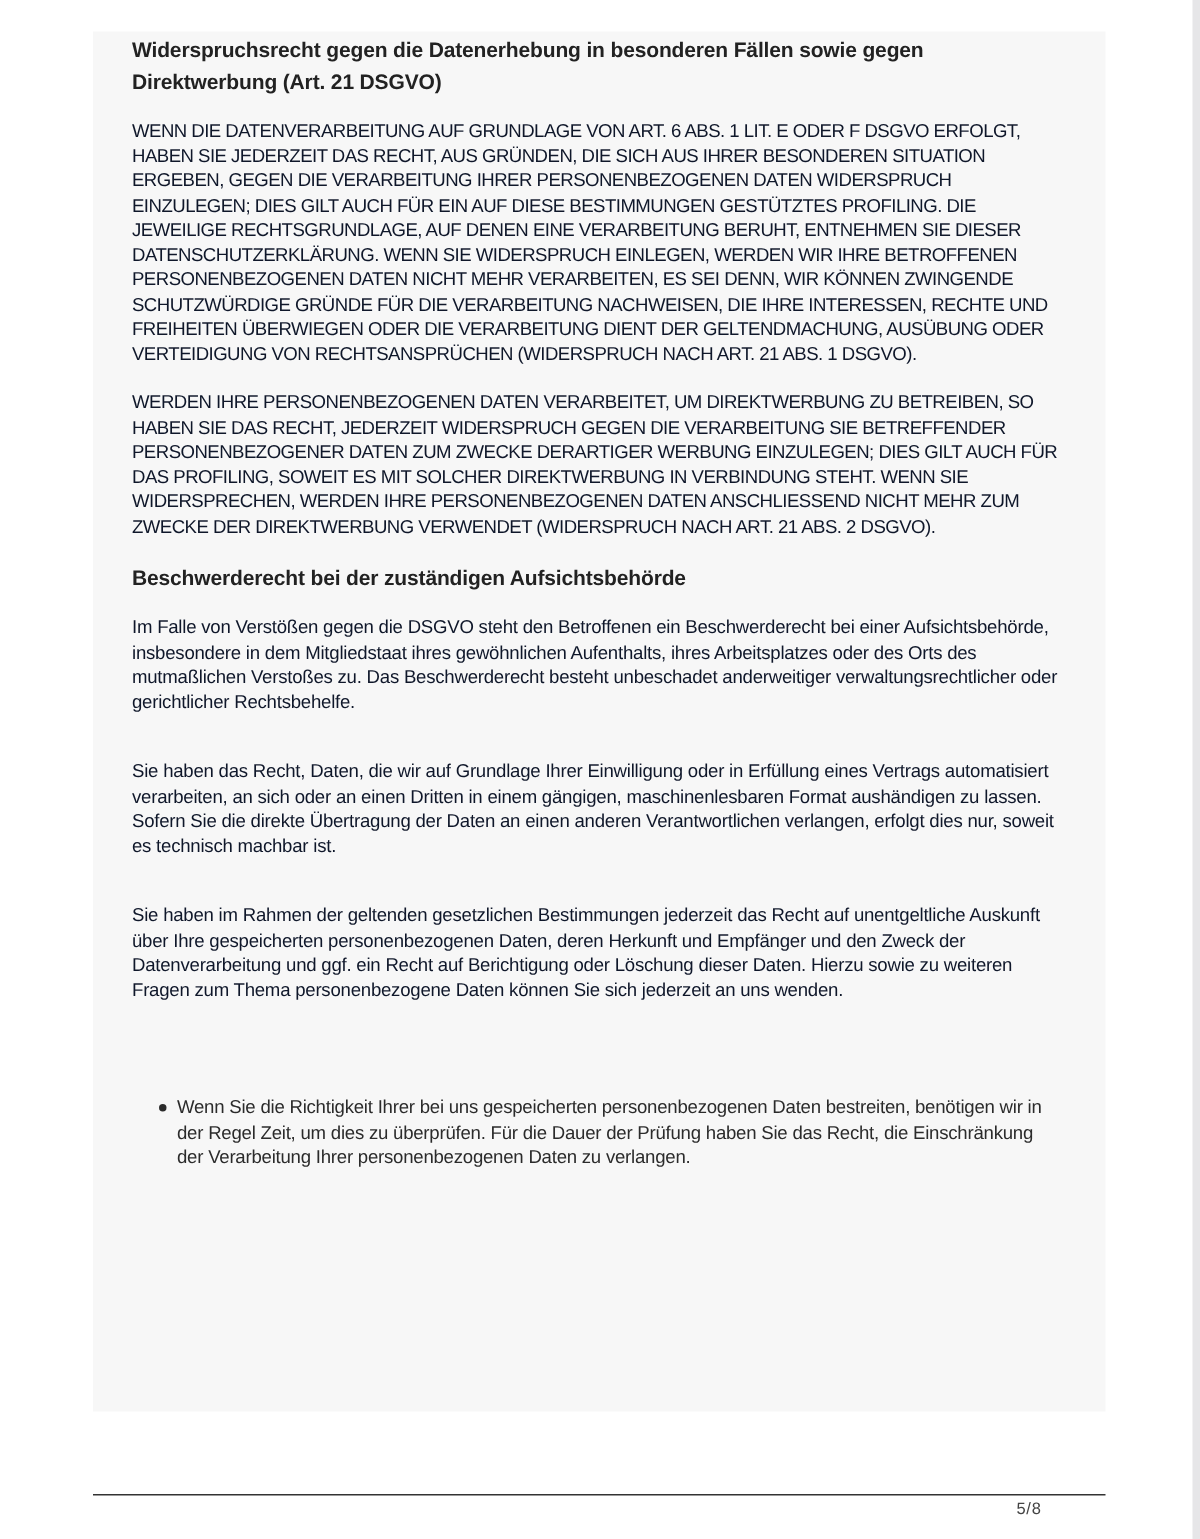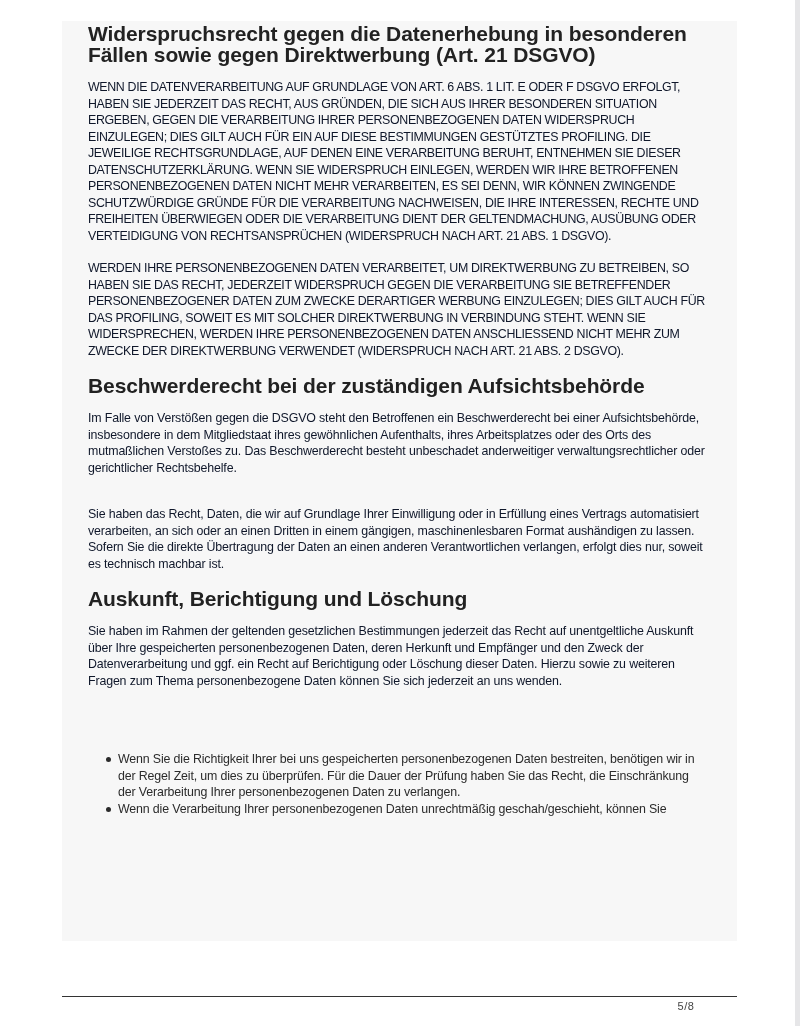"Widerspruchsrecht gegen die" h2 { font-size: 21px -> 14px }
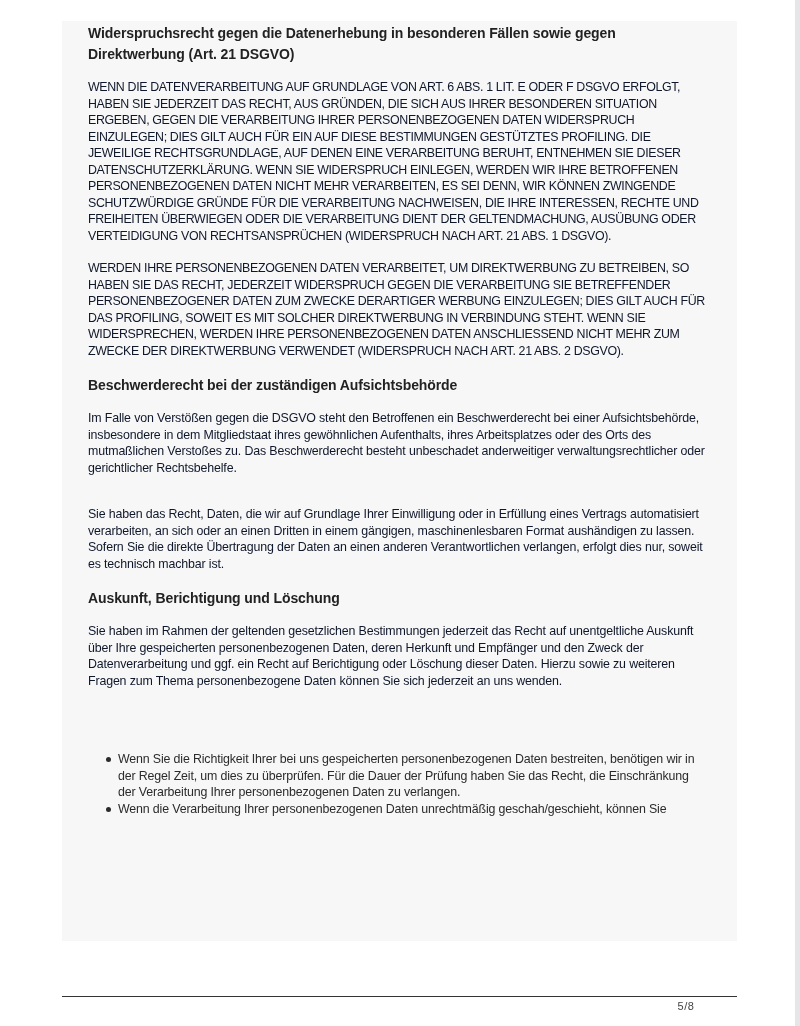"Auskunft, Berichtigung und Löschung" h2 { html: <h2>Auskunft, Berichtigung und Löschung</h2> -> none }
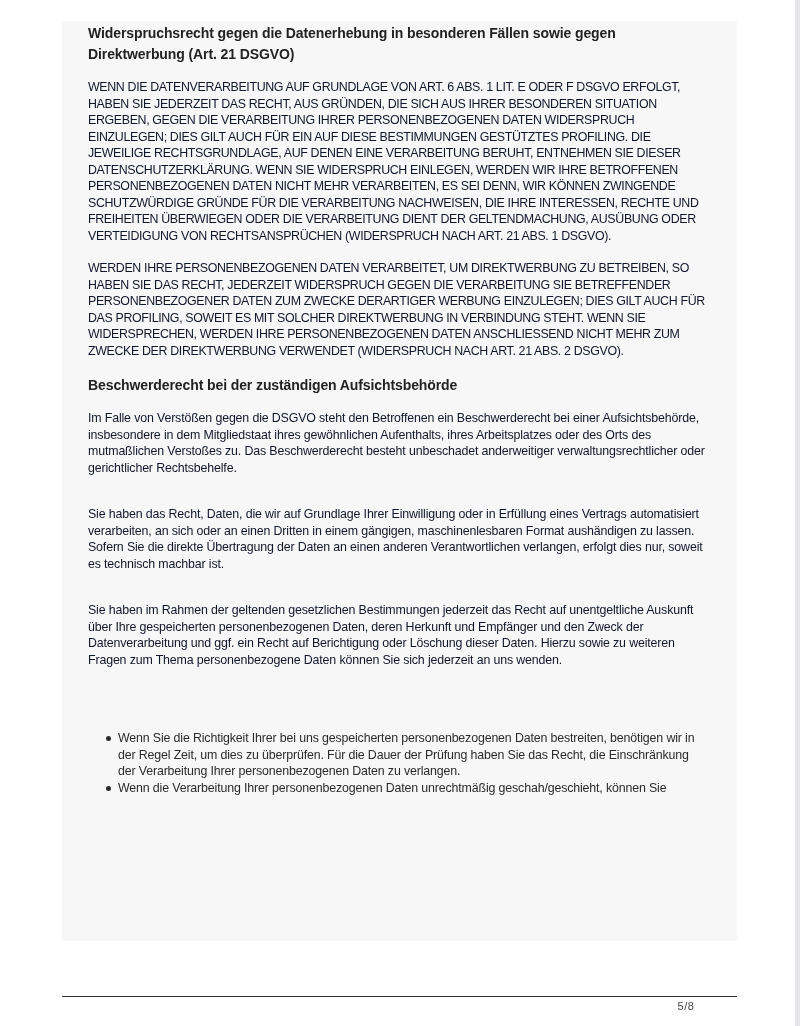"Wenn die Verarbeitung Ihrer" li { html: <li> <span></span> <span>Wenn die Verarbeitung Ihrer personenbezogenen Daten unrechtmäßig geschah/geschieht, können Sie</span> </li> -> none }
